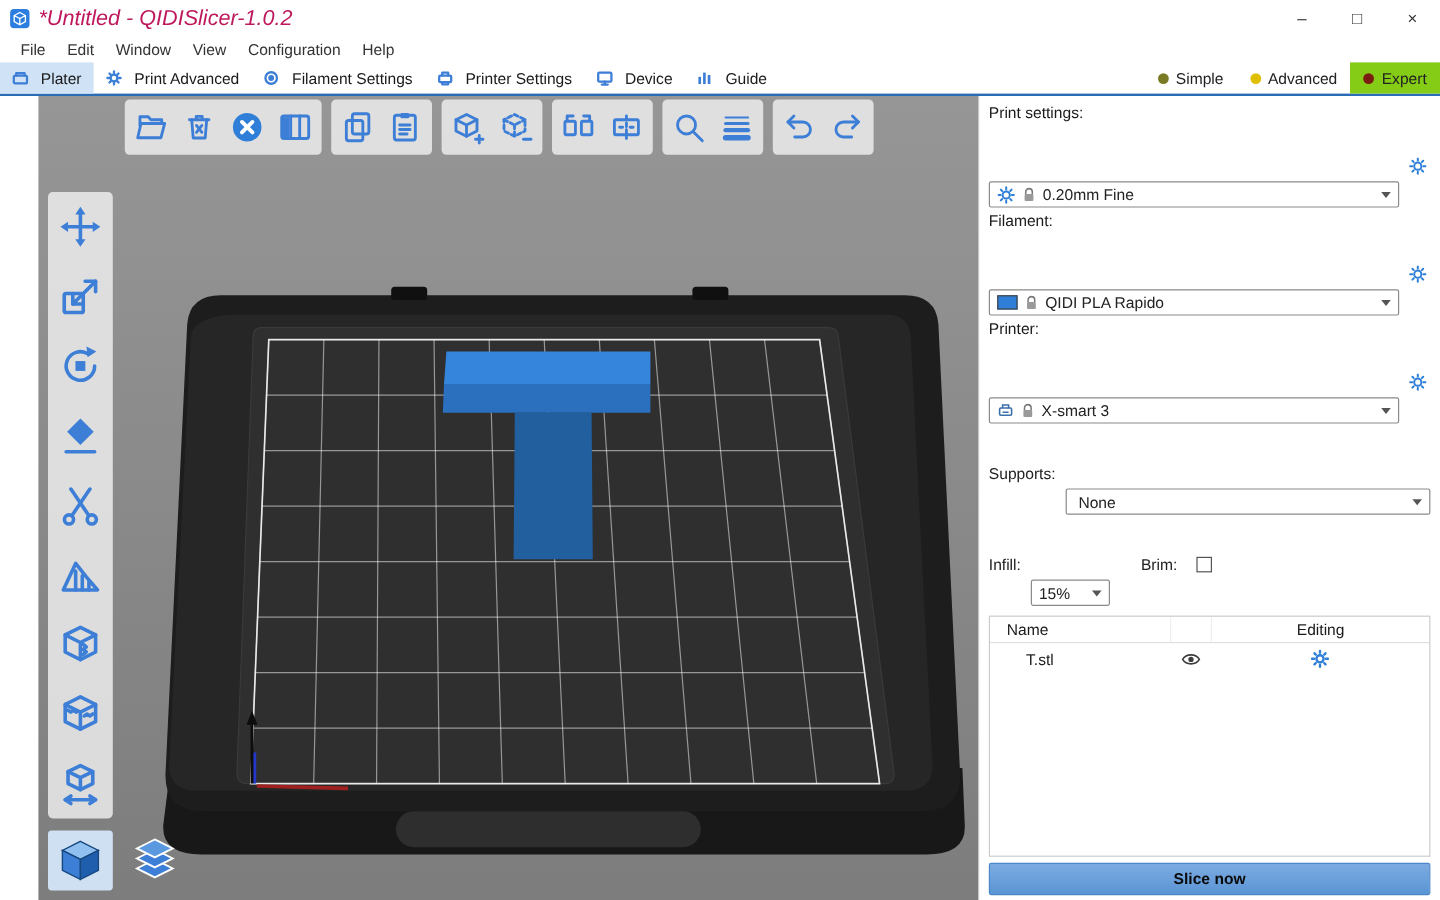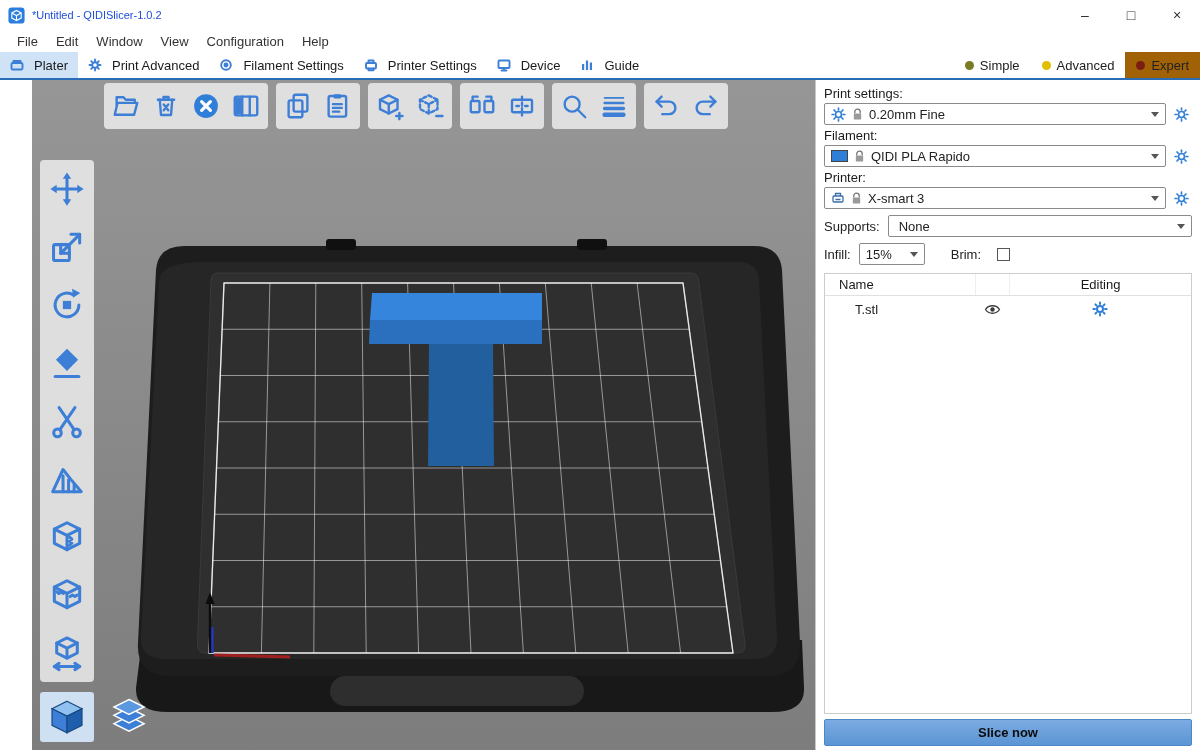"*Untitled - QIDISlicer-1.0.2" .title-text { color: #1d4ed8 -> #be185d; font-size: 11px -> 18px; font-style: none -> italic }
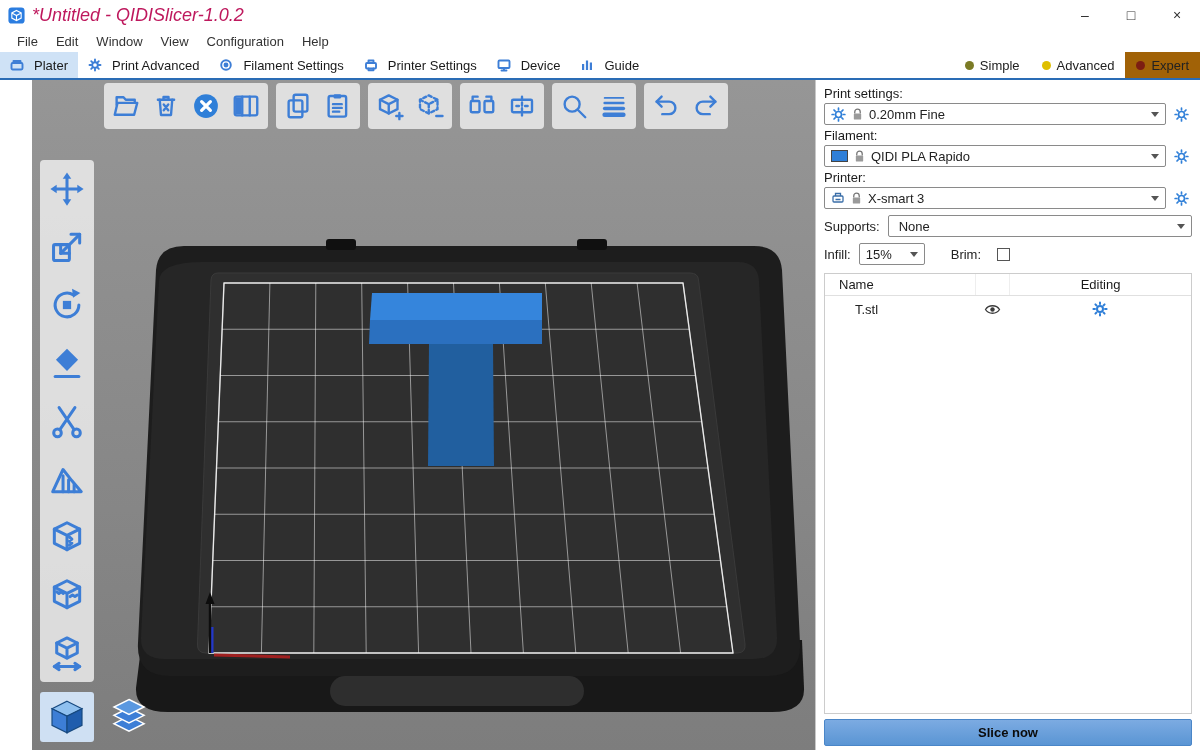"Expert" .mode.expert { background: #a16207 -> #84cc16 }
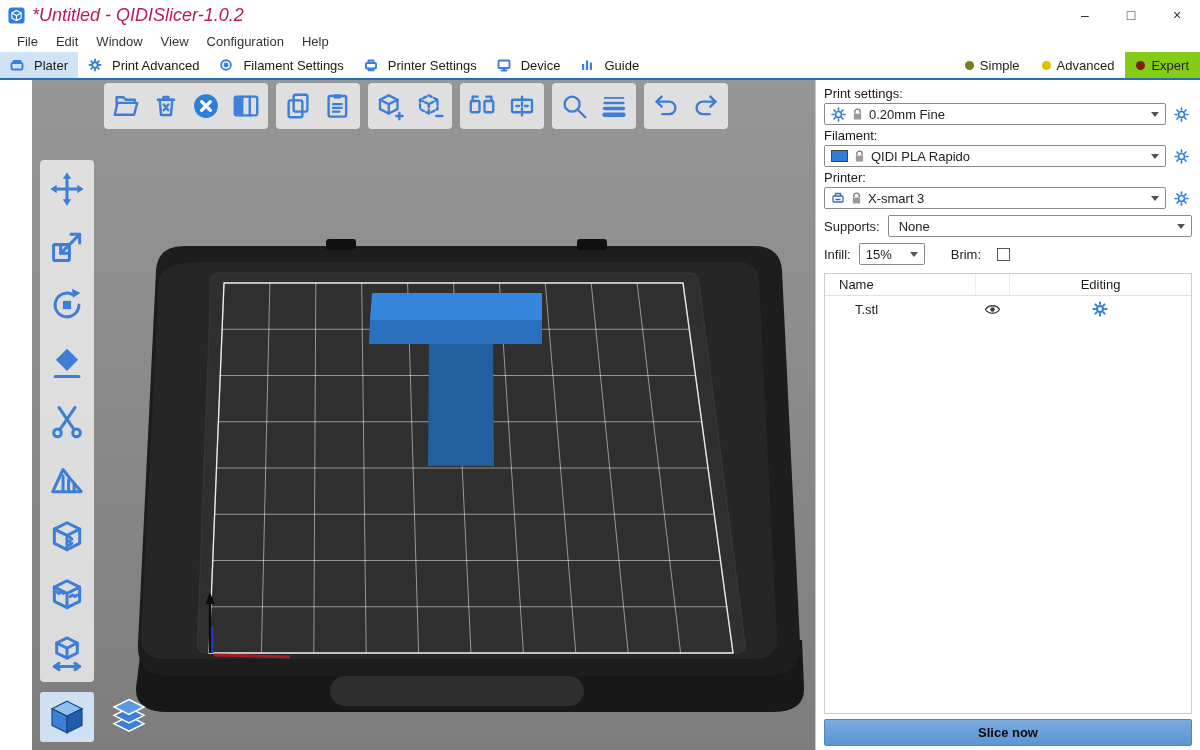"0.20mm Fine" .combo { margin-top: none -> 48px }
